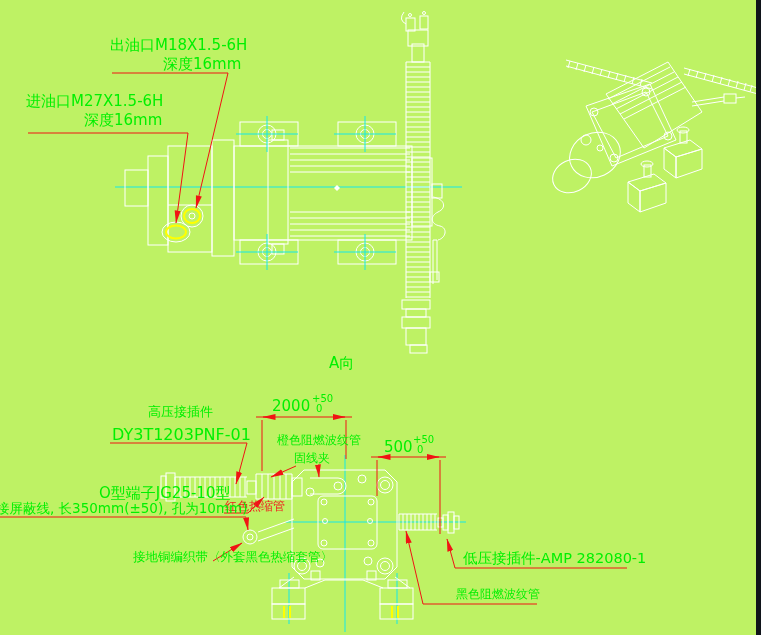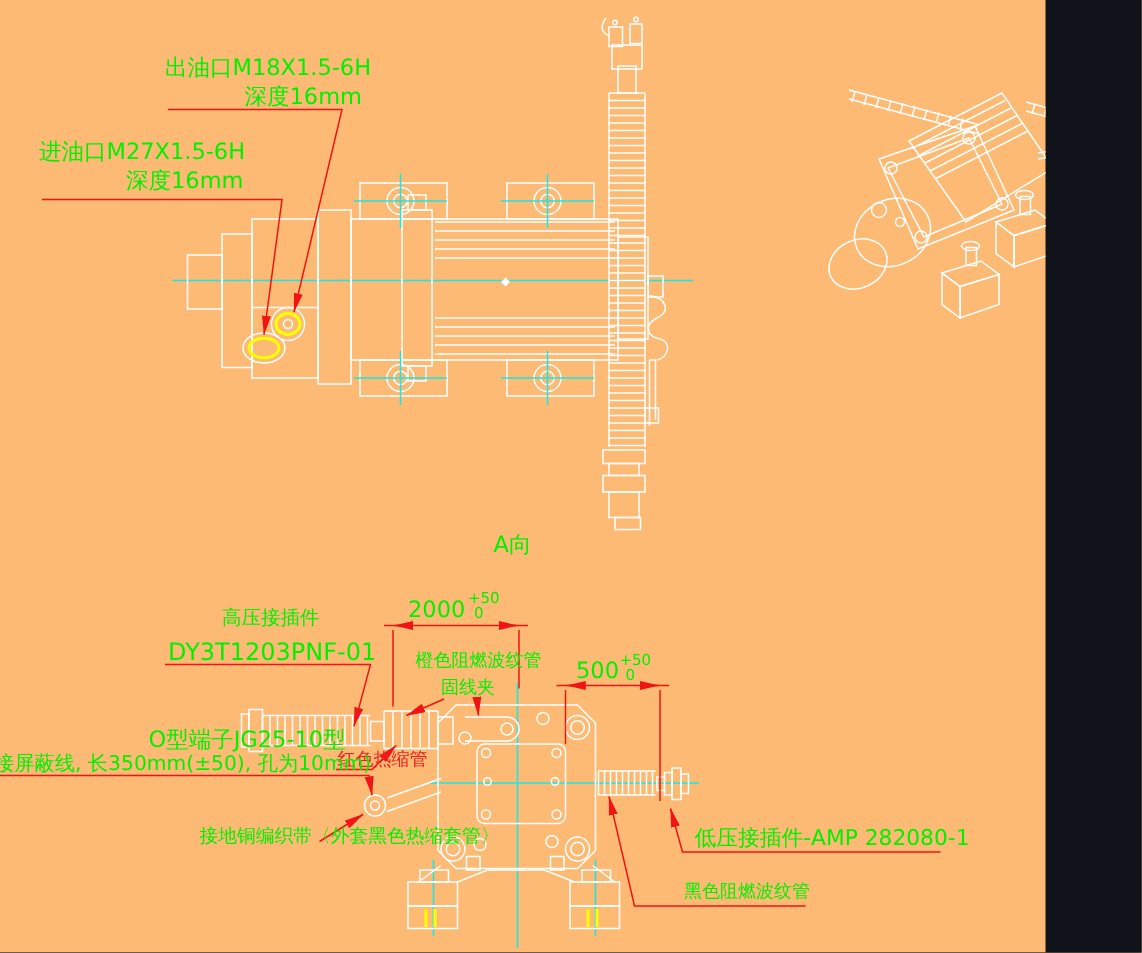"出油口M18X1.5-6H" .canvas { background: #fdba74 -> #bef264; width: 697px -> 756px }
